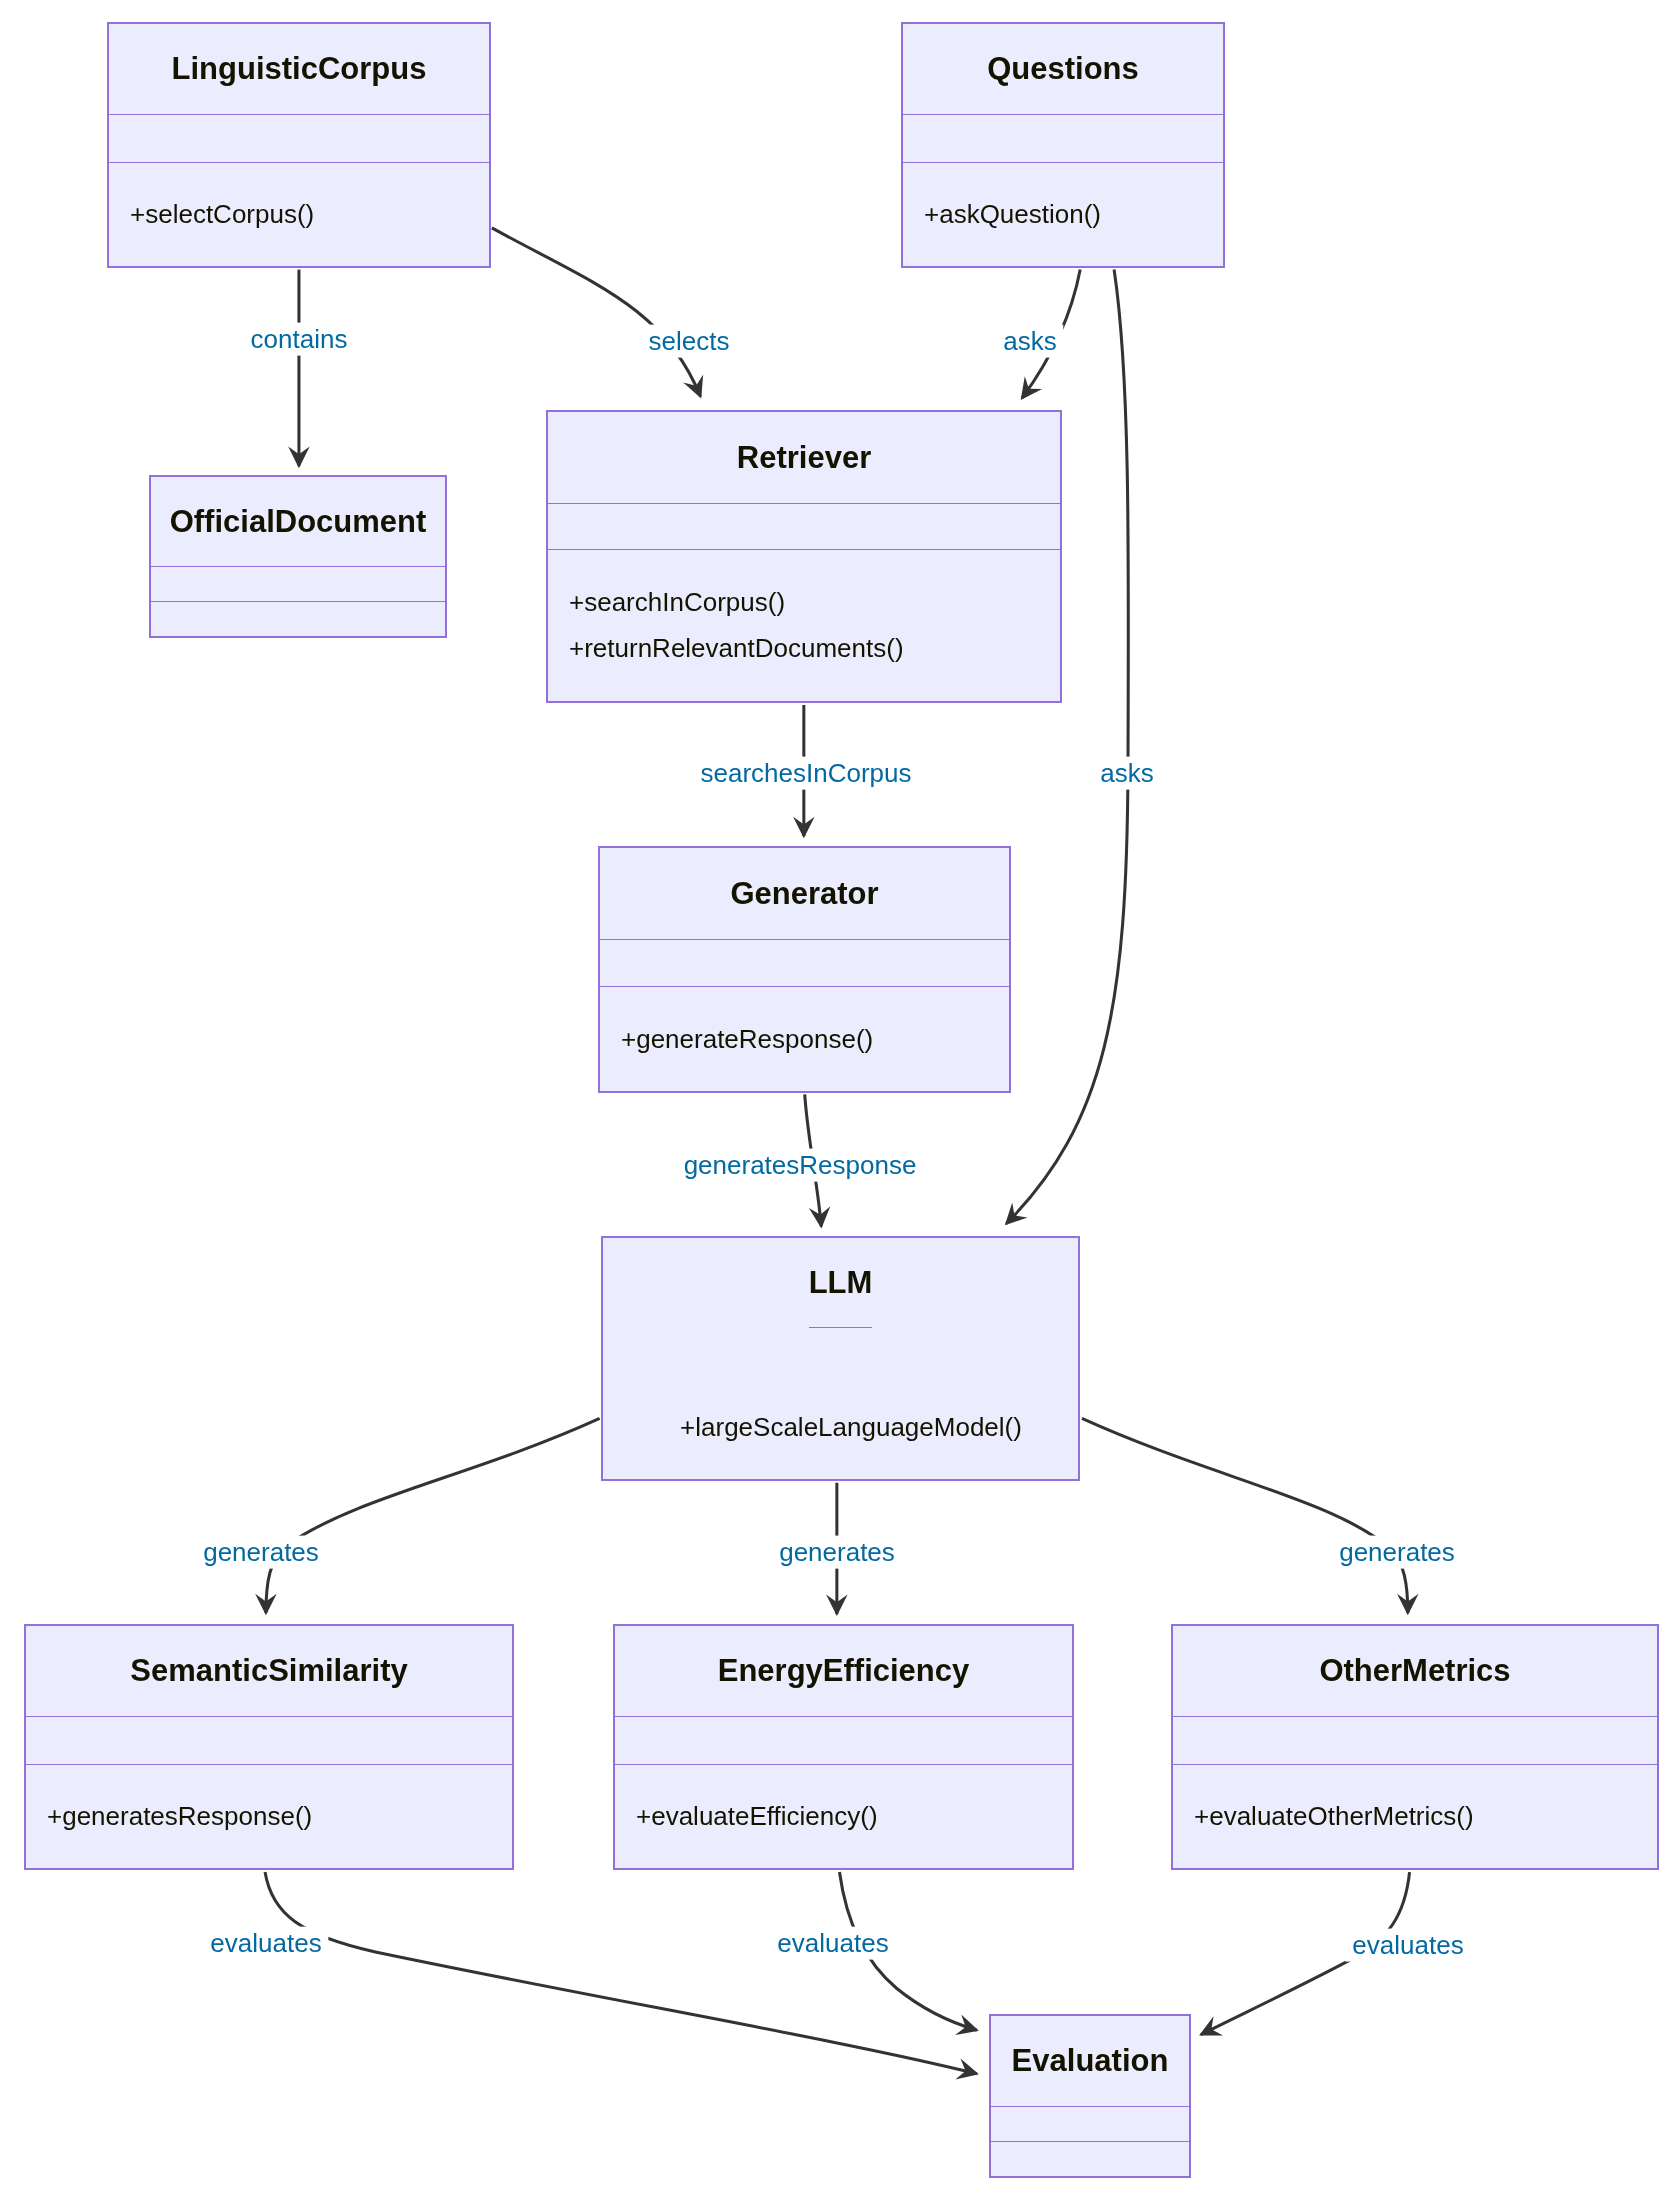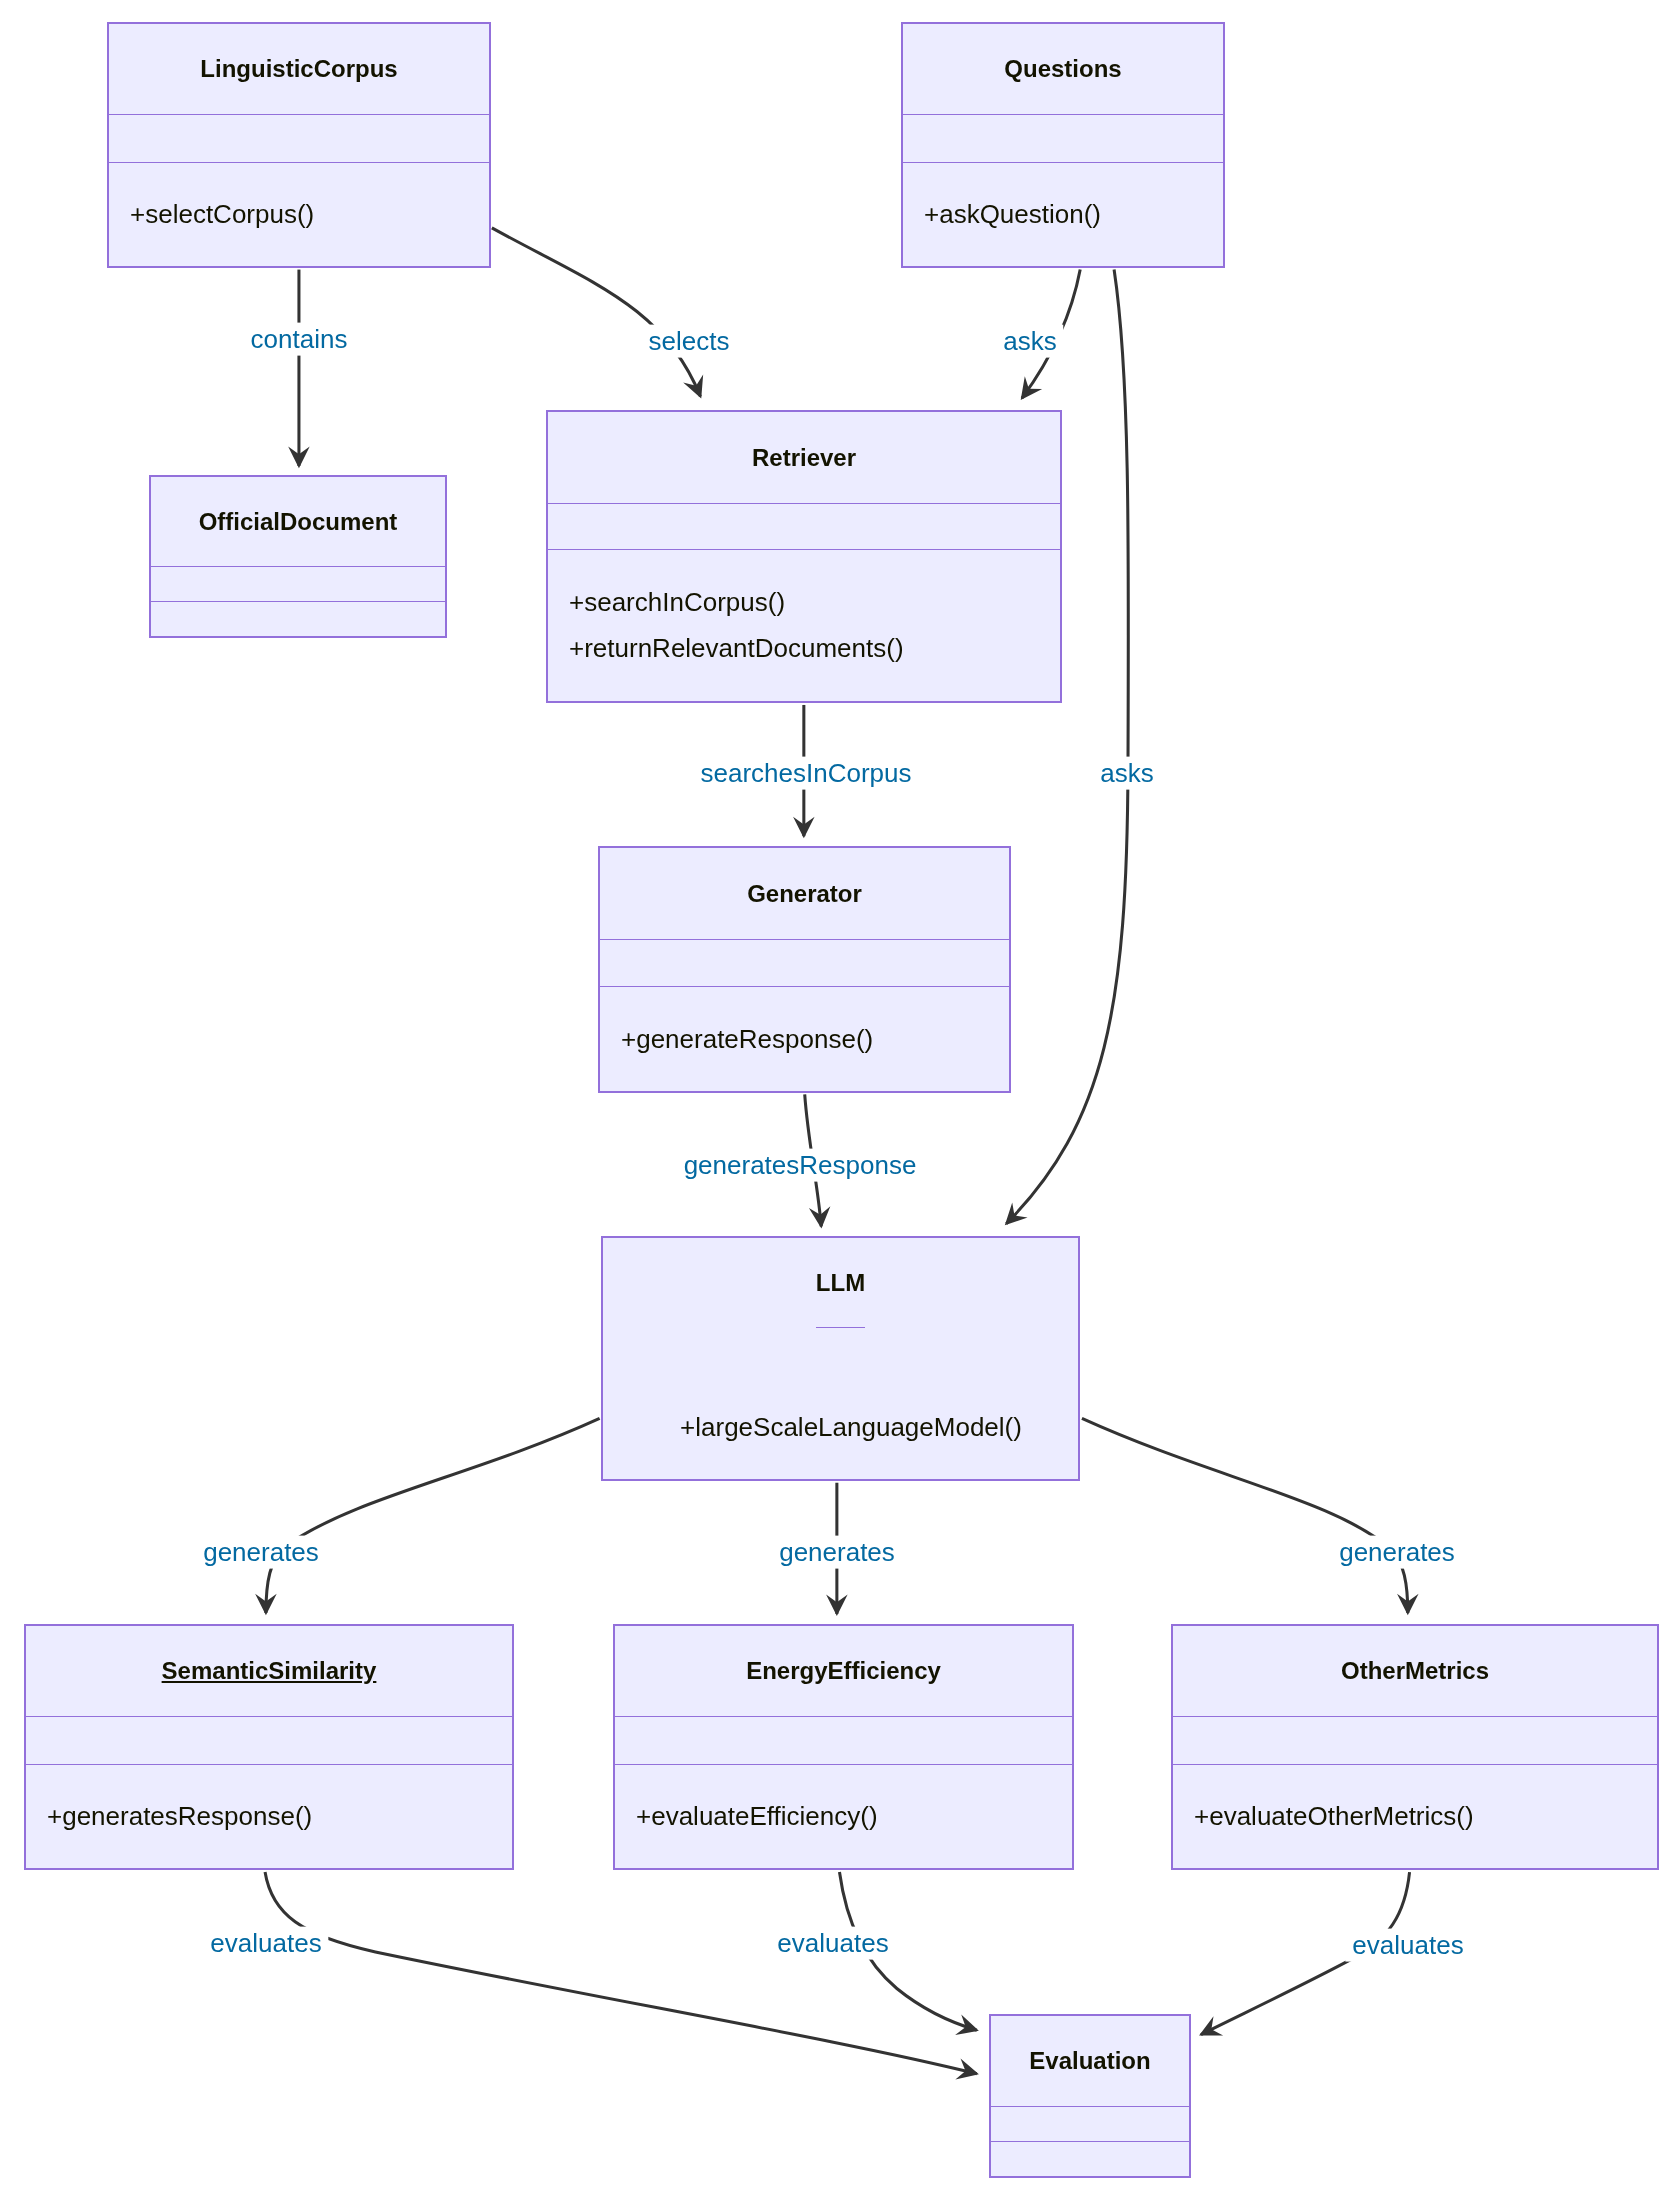"LinguisticCorpus" .uml-title { font-size: 24px -> 31px }
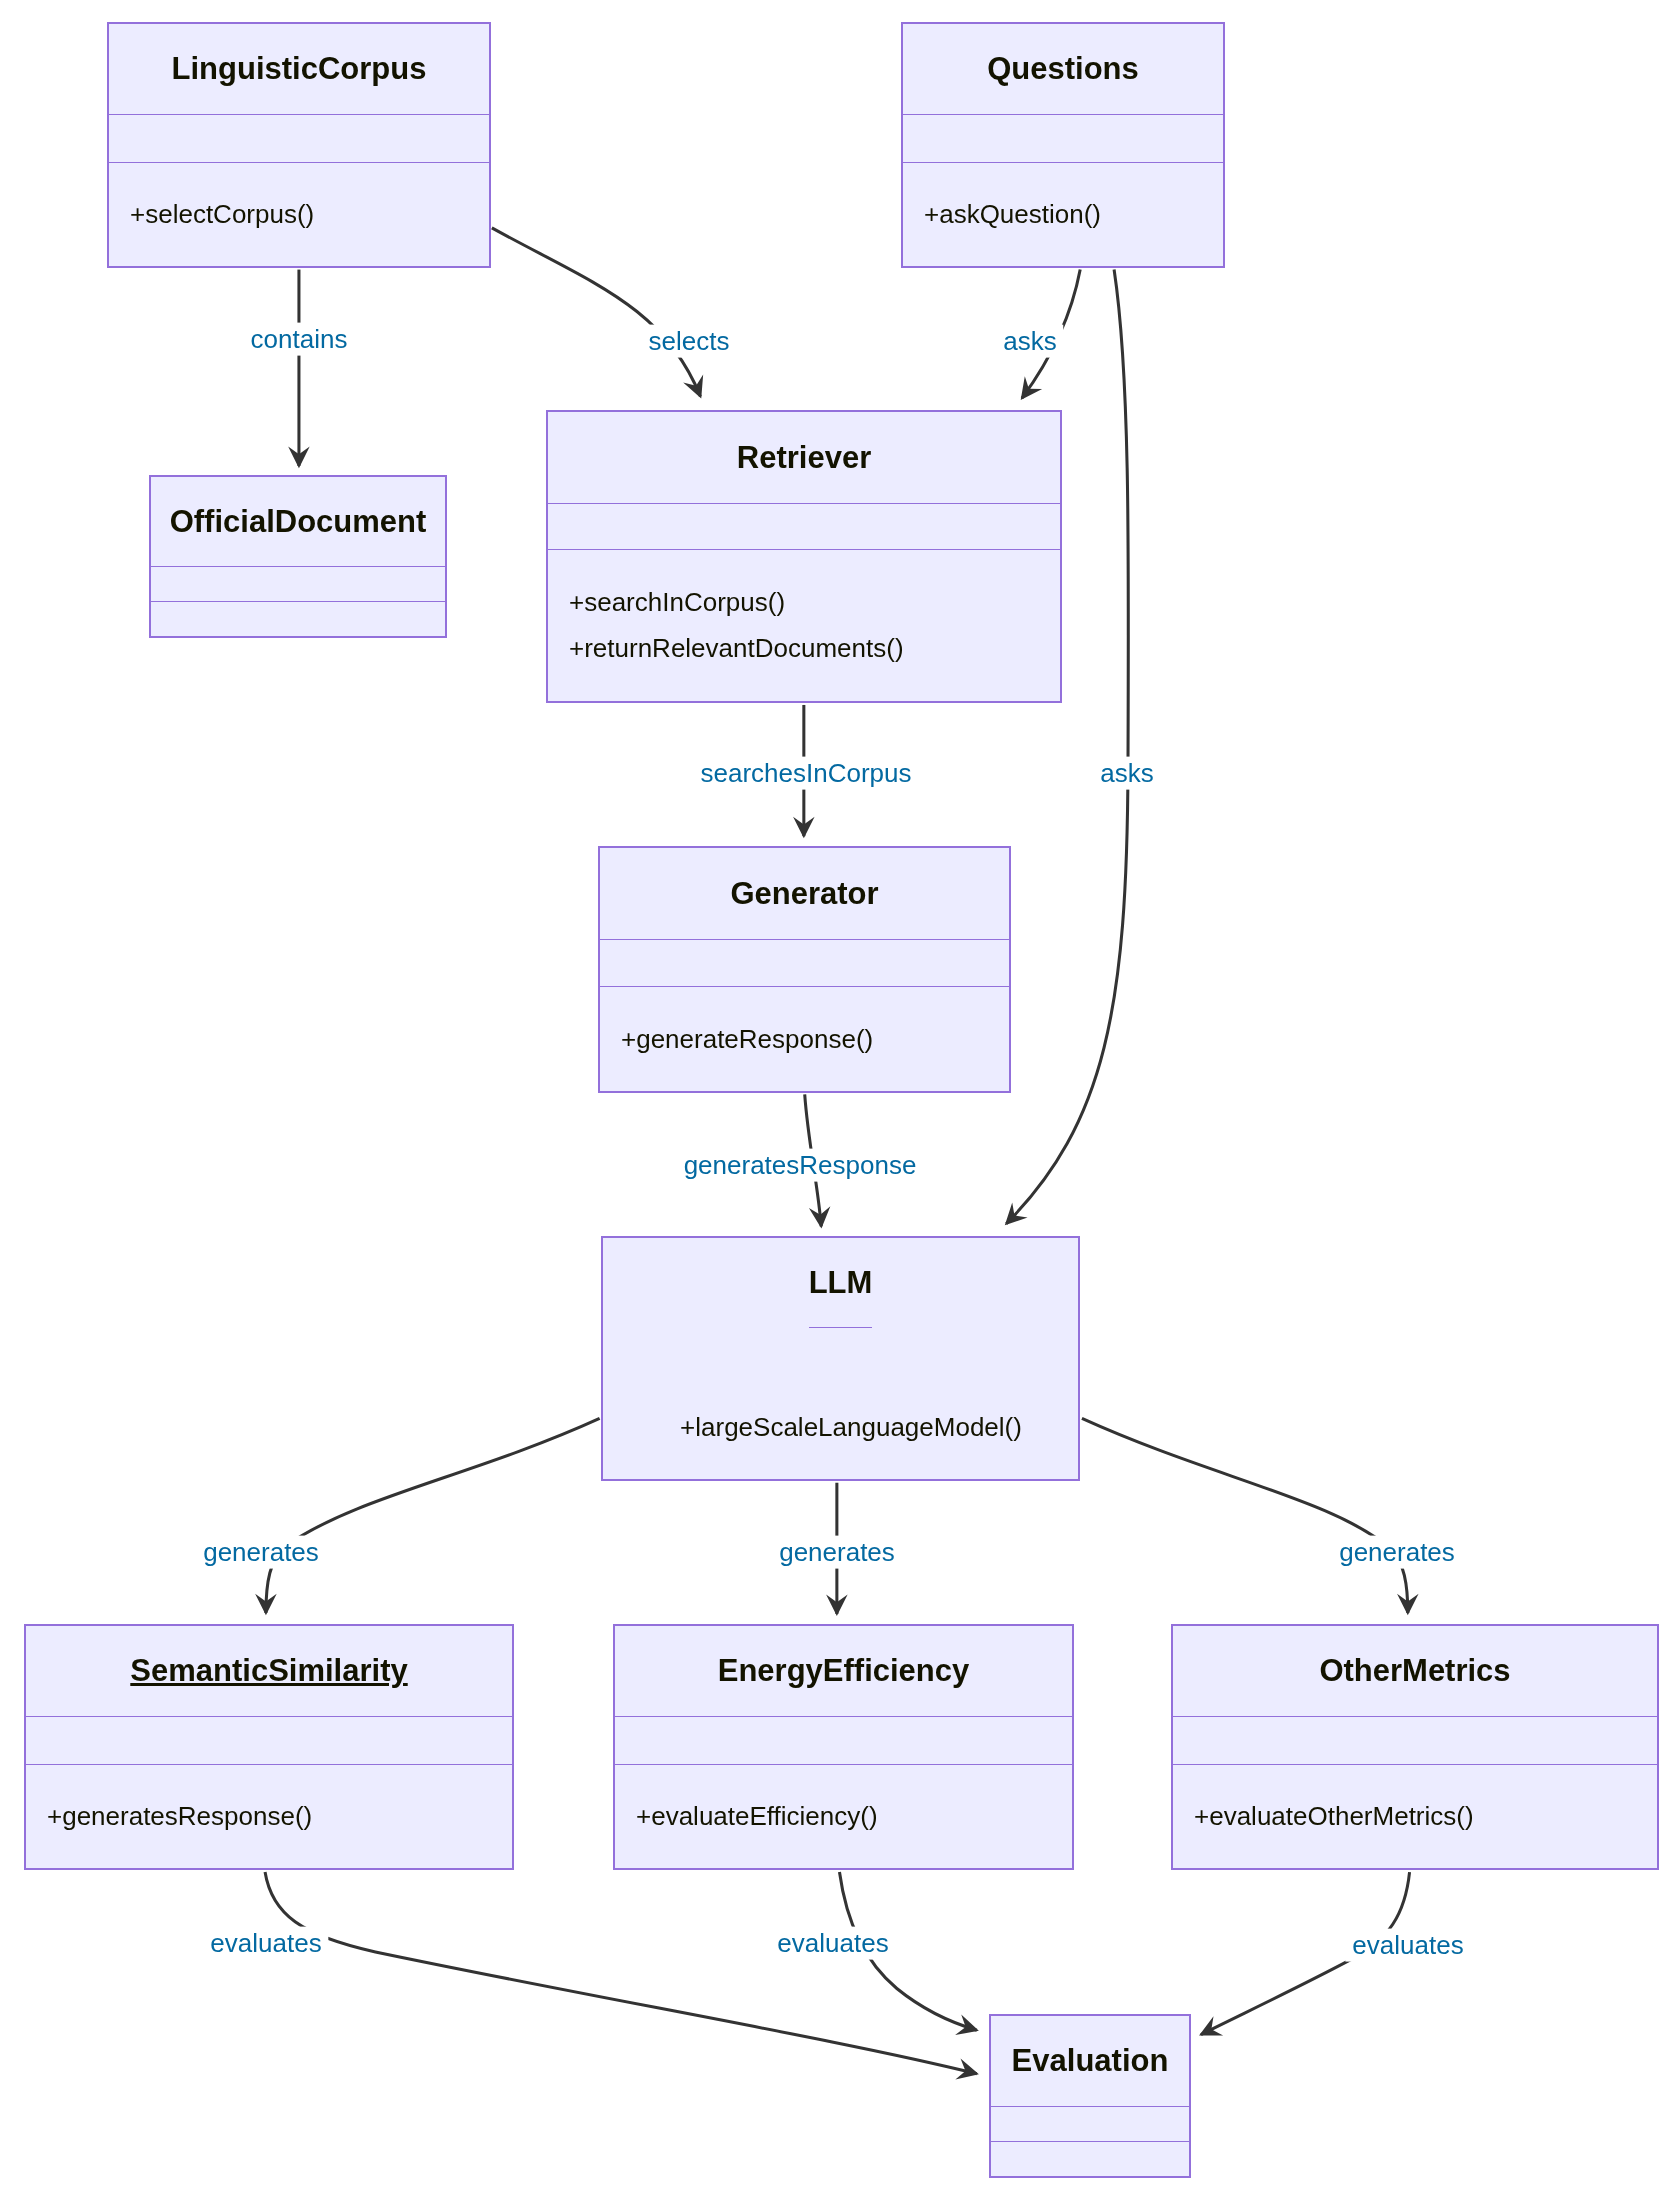"SemanticSimilarity" div.uml-title { text-decoration: underline -> none }
